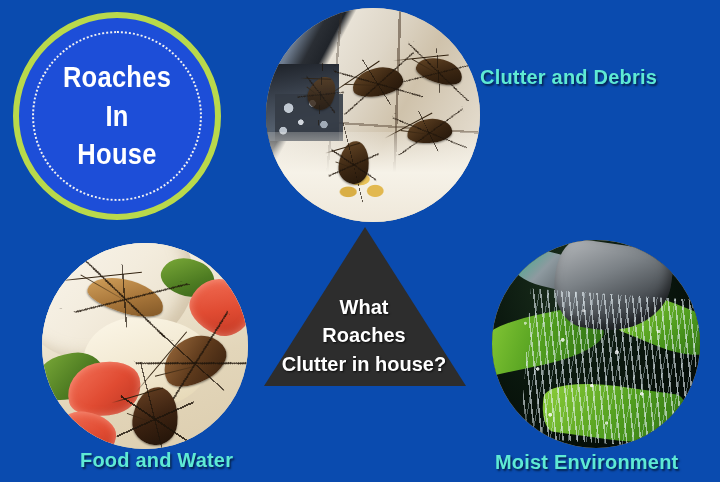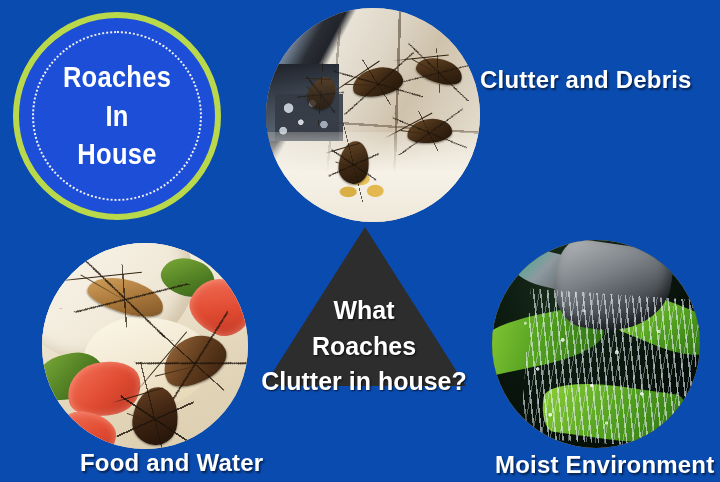"Clutter and Debris" .caption { color: #ffffff -> #5eead4; font-size: 24px -> 20px }
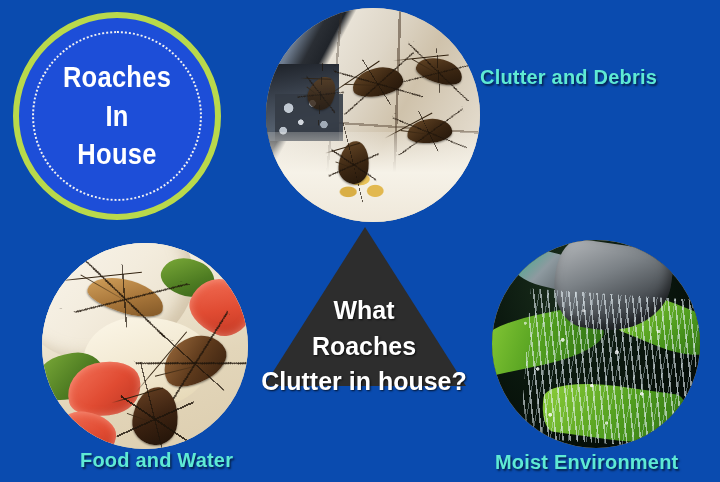"What" #triangle-text { font-size: 25px -> 20px }
